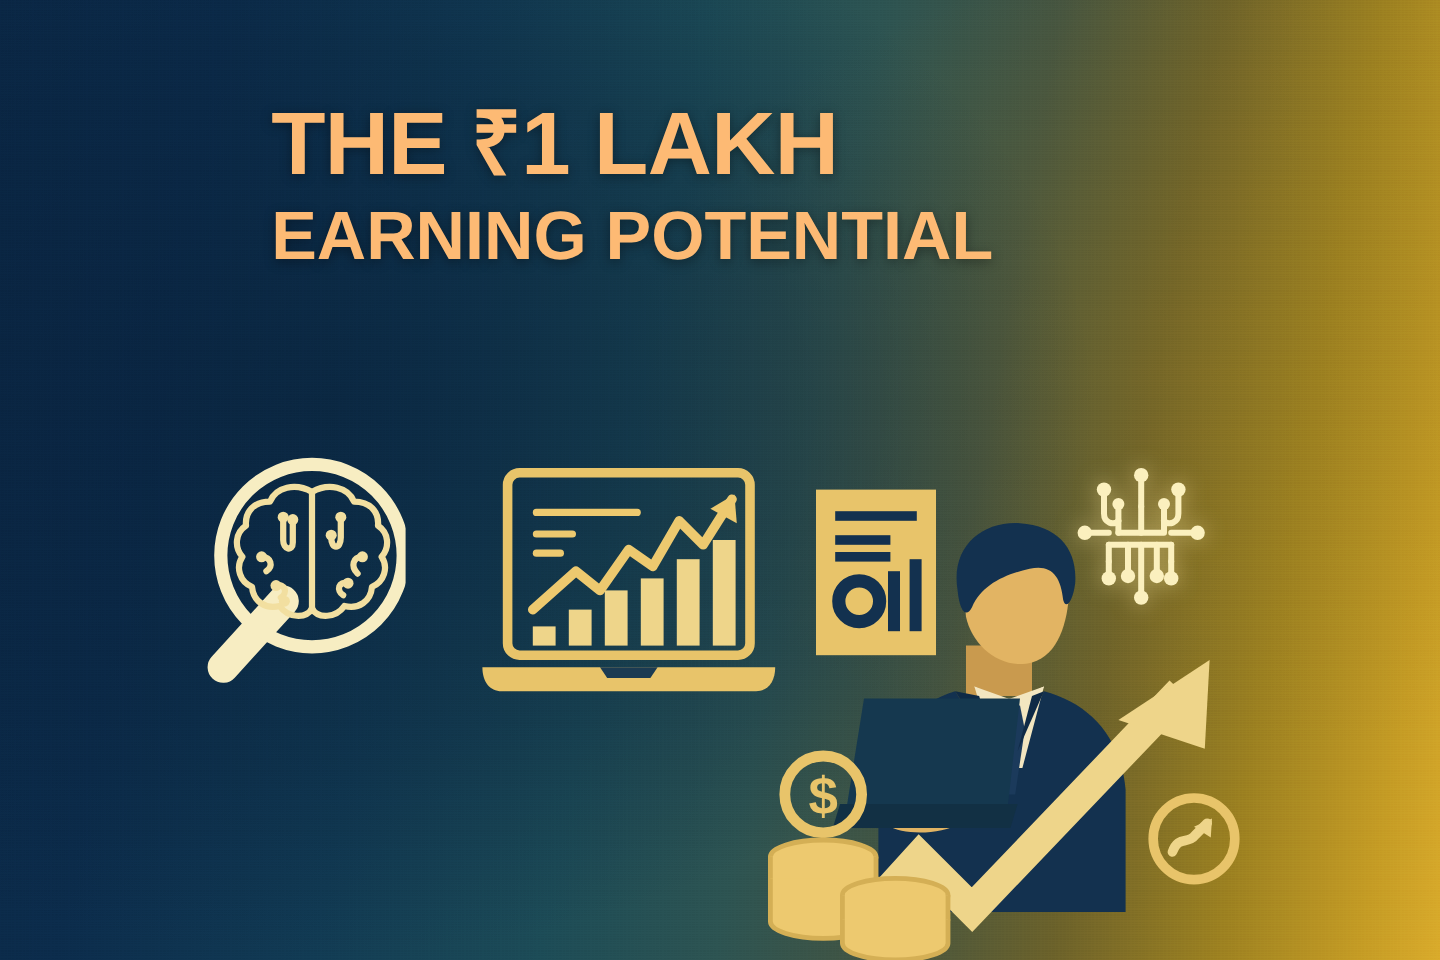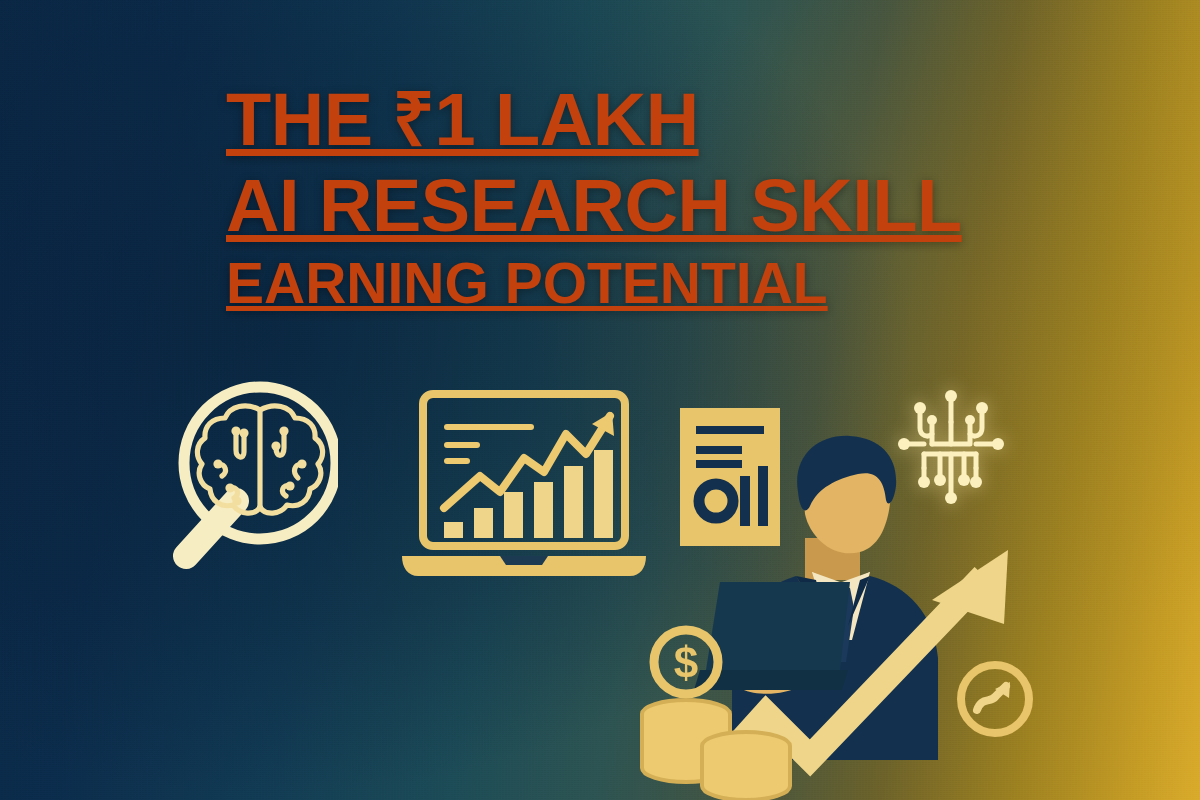"THE ₹1 LAKH" .hl-line { color: #c2410c -> #fdba74; text-decoration: underline -> none }
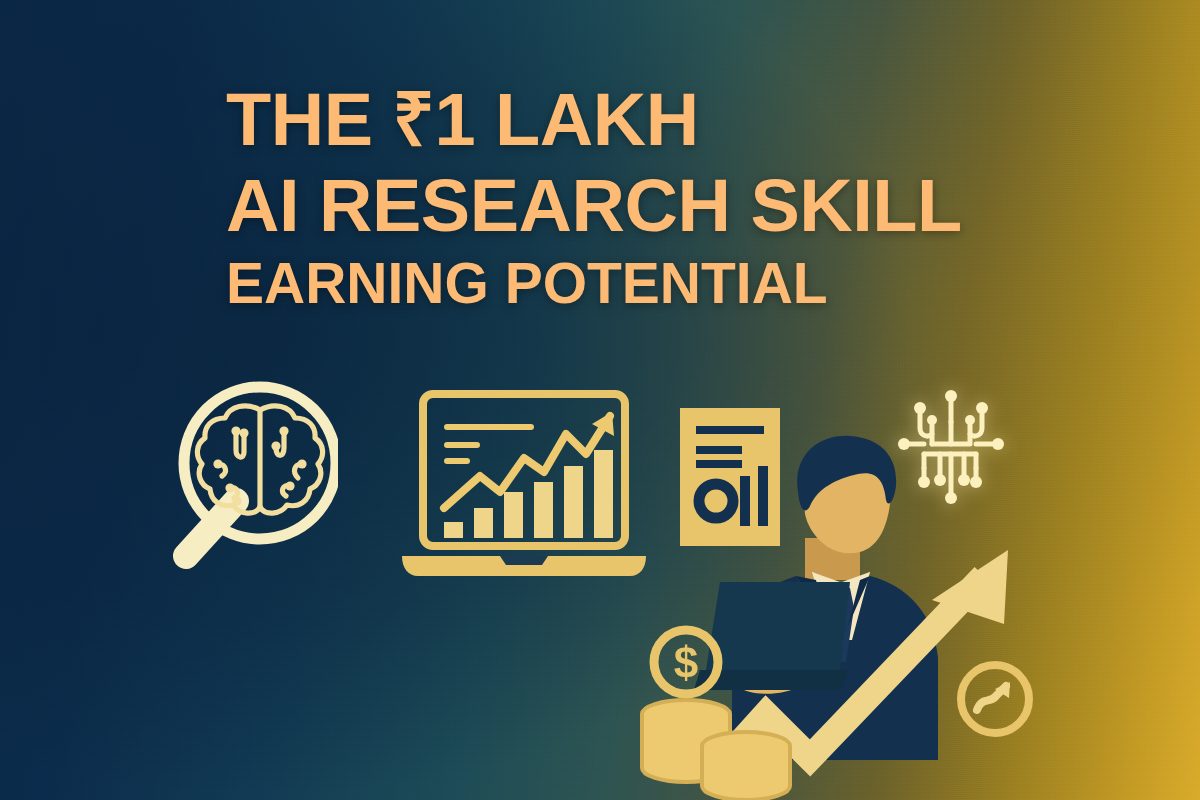"AI RESEARCH SKILL" div.hl-line { html: <div>AI RESEARCH SKILL</div> -> none }
